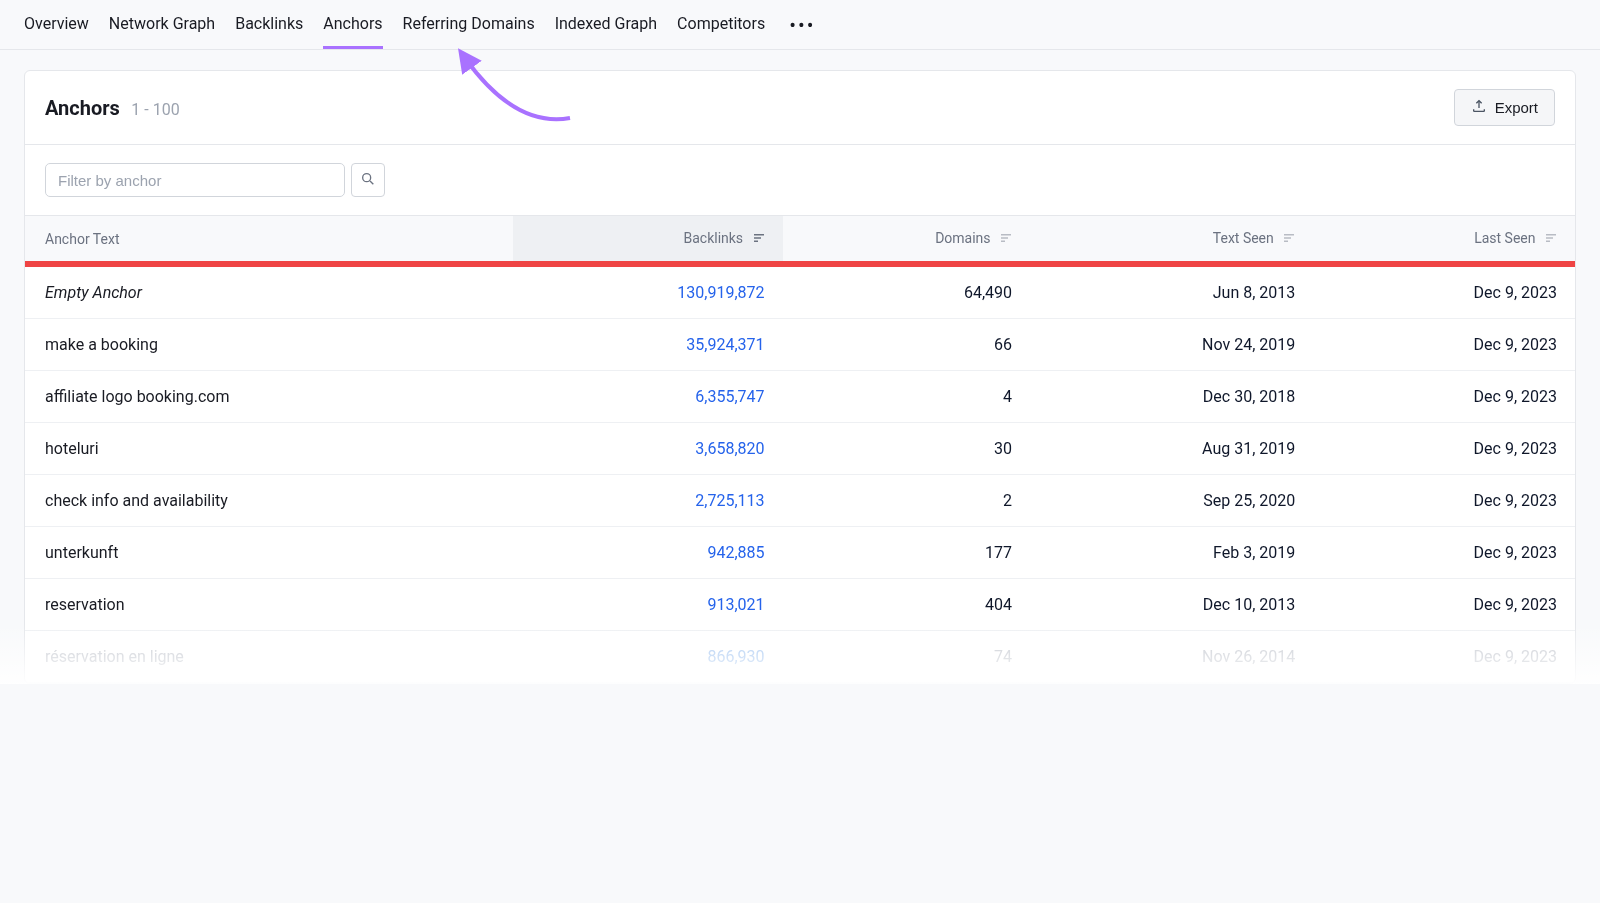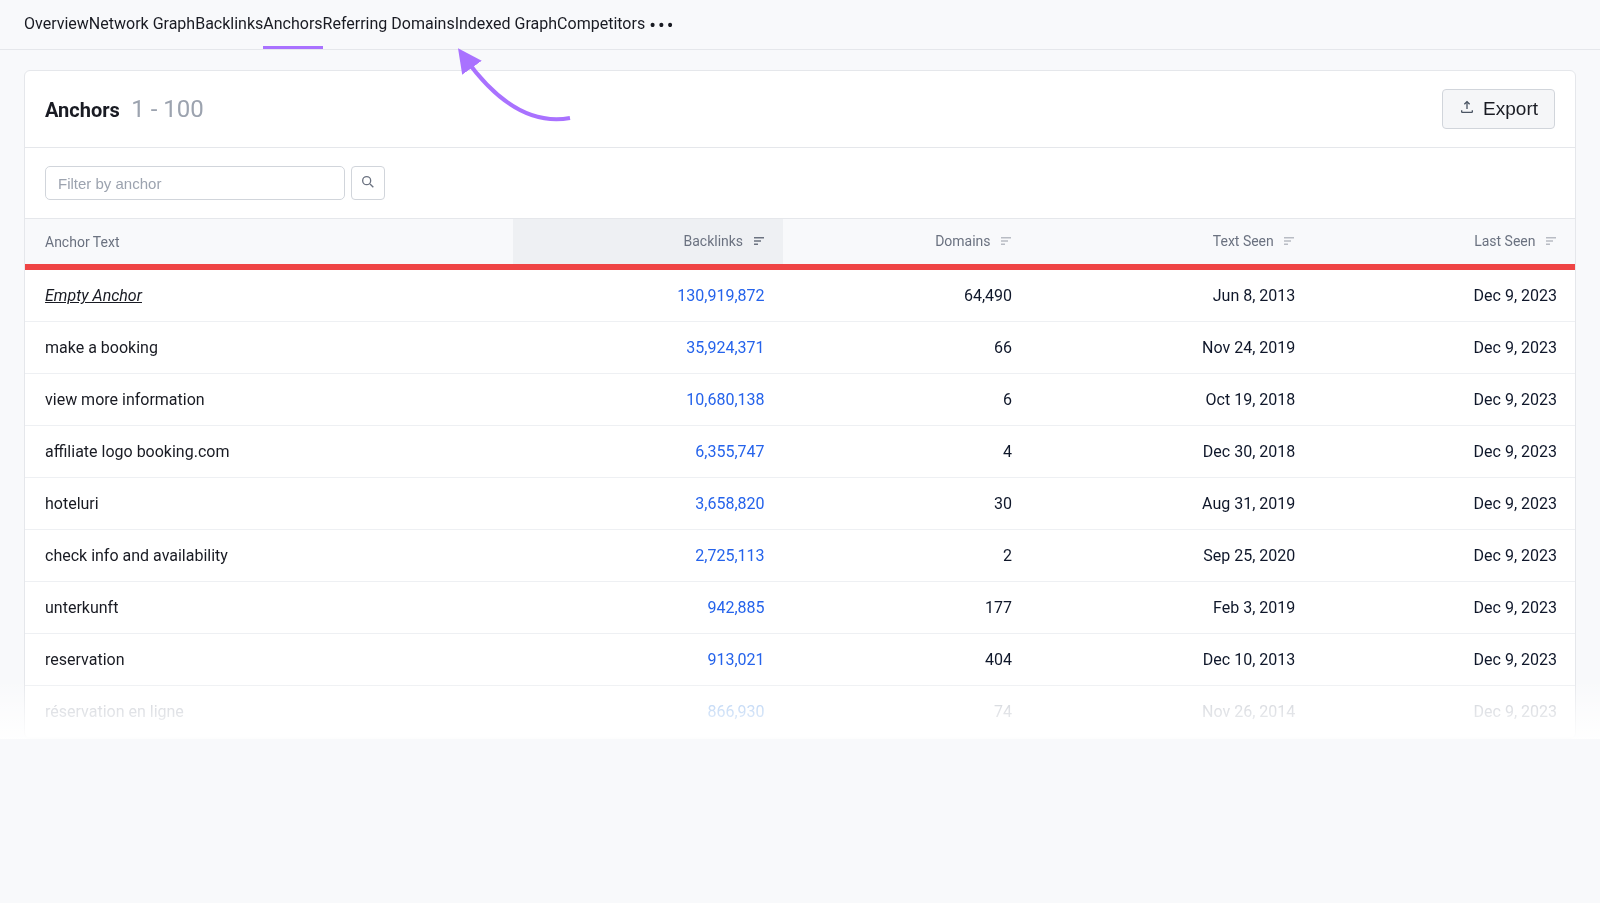"Overview" .tabs { gap: none -> 20px }
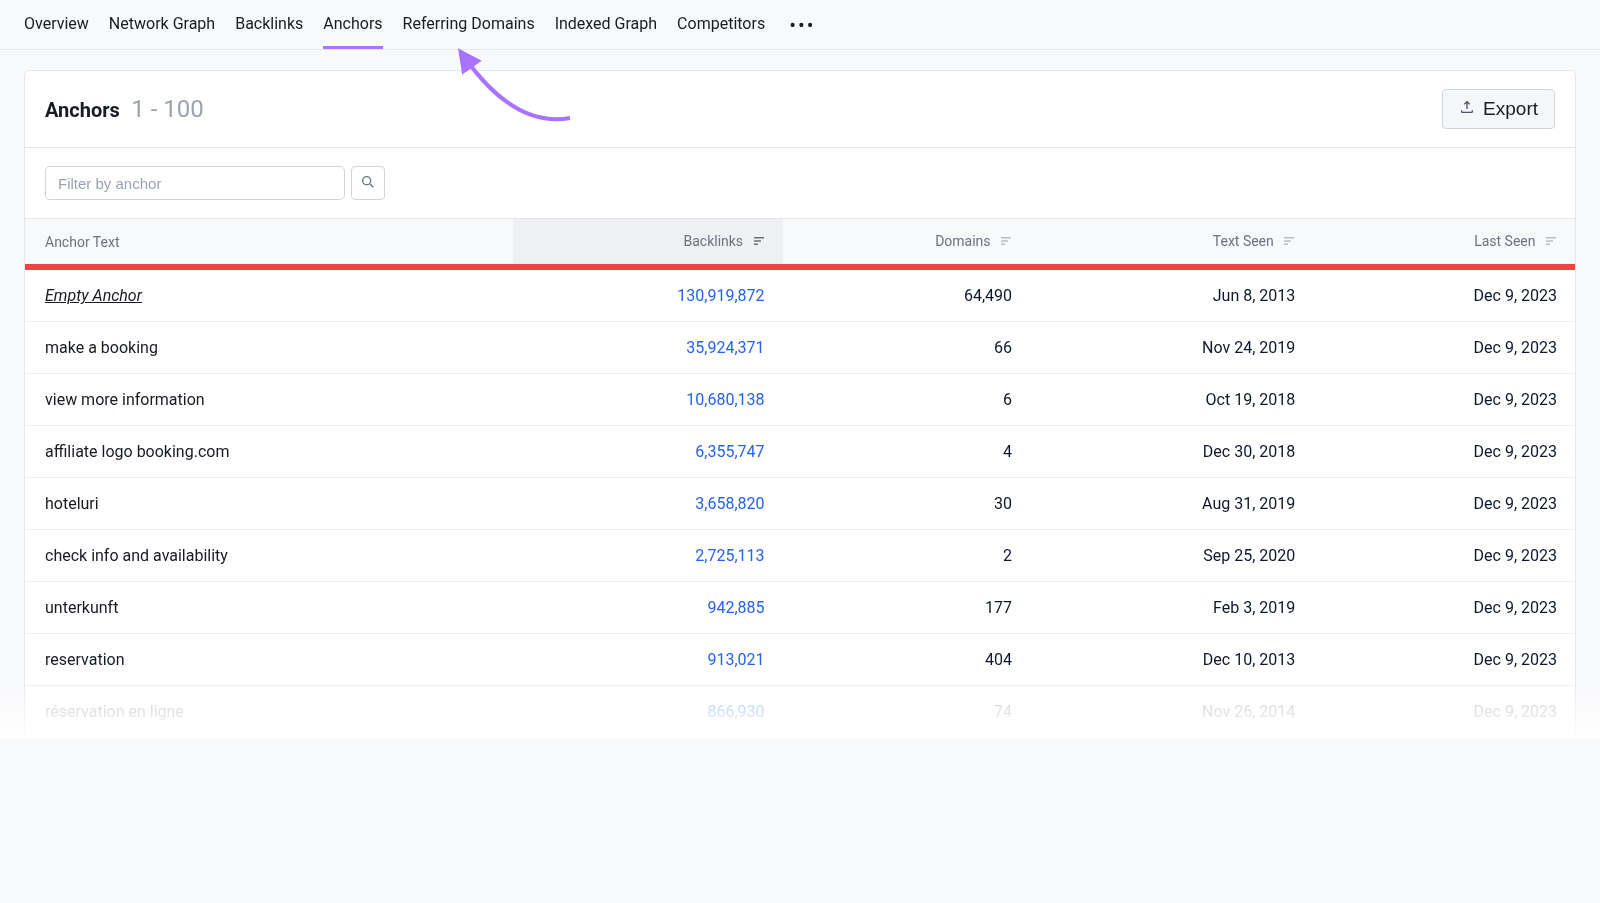"1 - 100" .panel-range { font-size: 24px -> 16px }
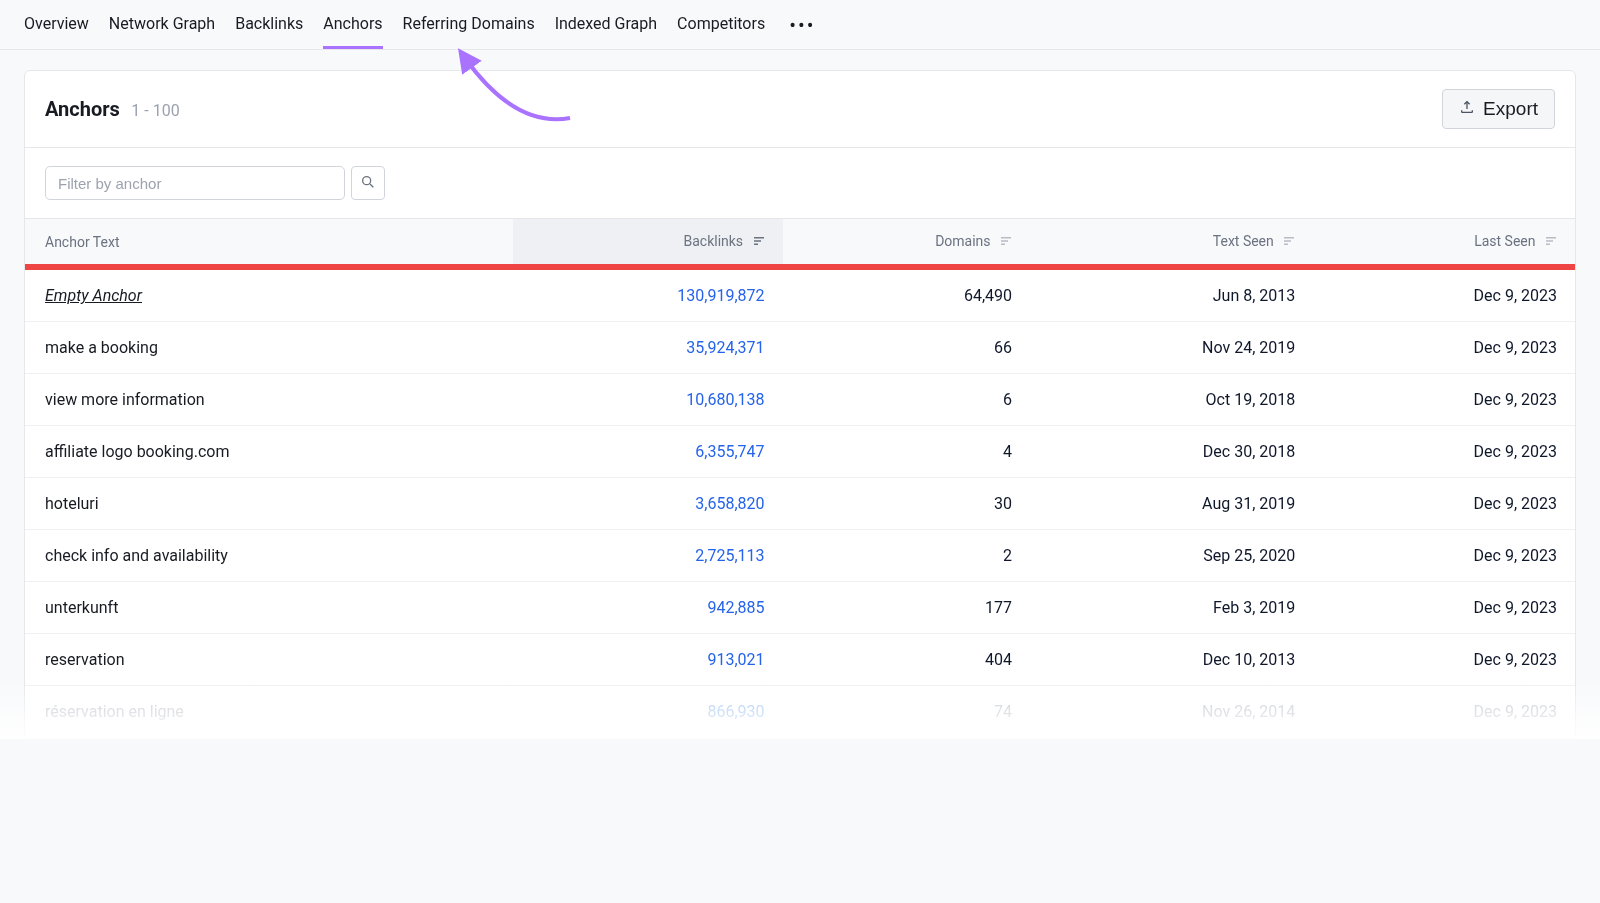"Export" .export-btn { font-size: 19px -> 15px }
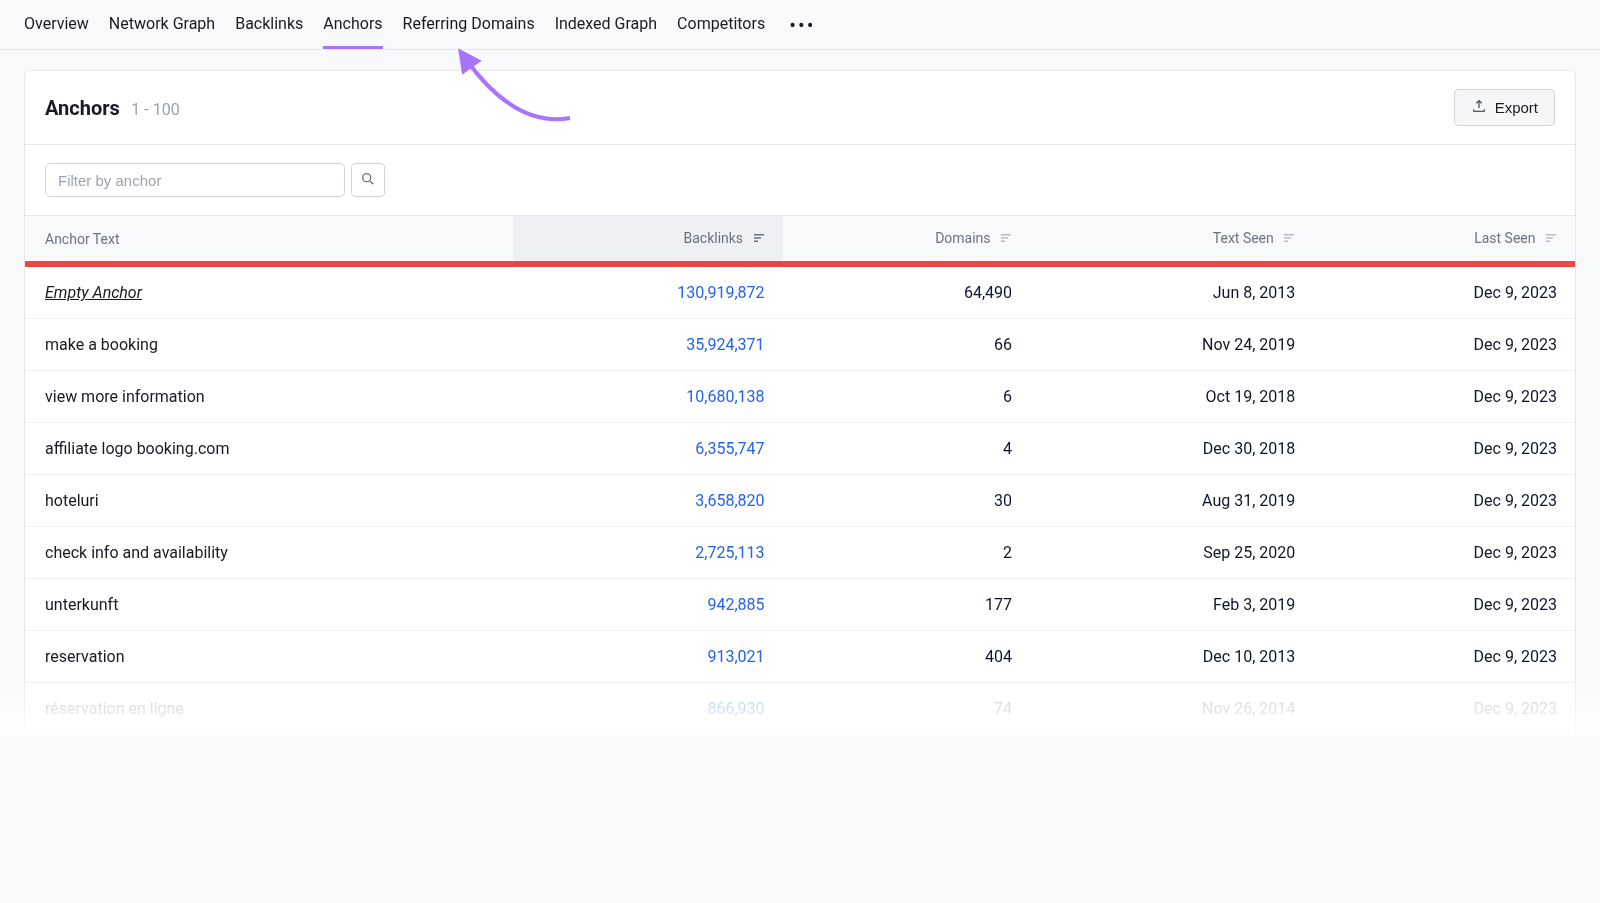"Empty Anchor" tbody tr.empty-anchor td:first-child { text-decoration: underline -> none }
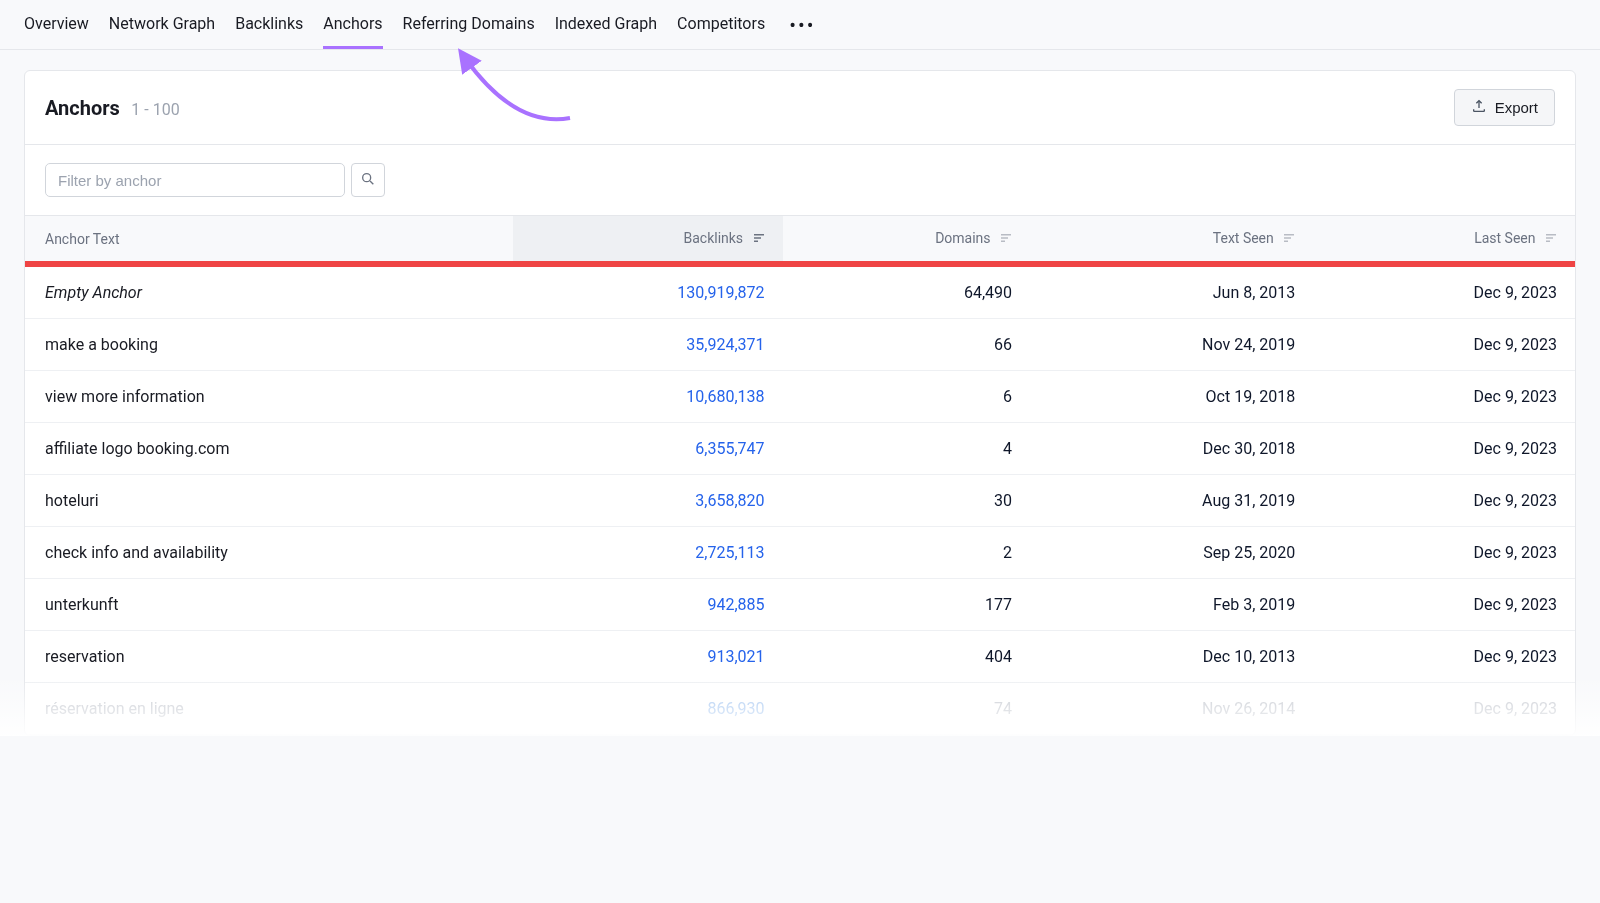"view more information" tr { html: <tr> <td>view more information</td> <td>10,680,138</td> <td>6</td> <td>Oct 19, 2018</td> <td>Dec 9, 2023</td> </tr> -> none }
